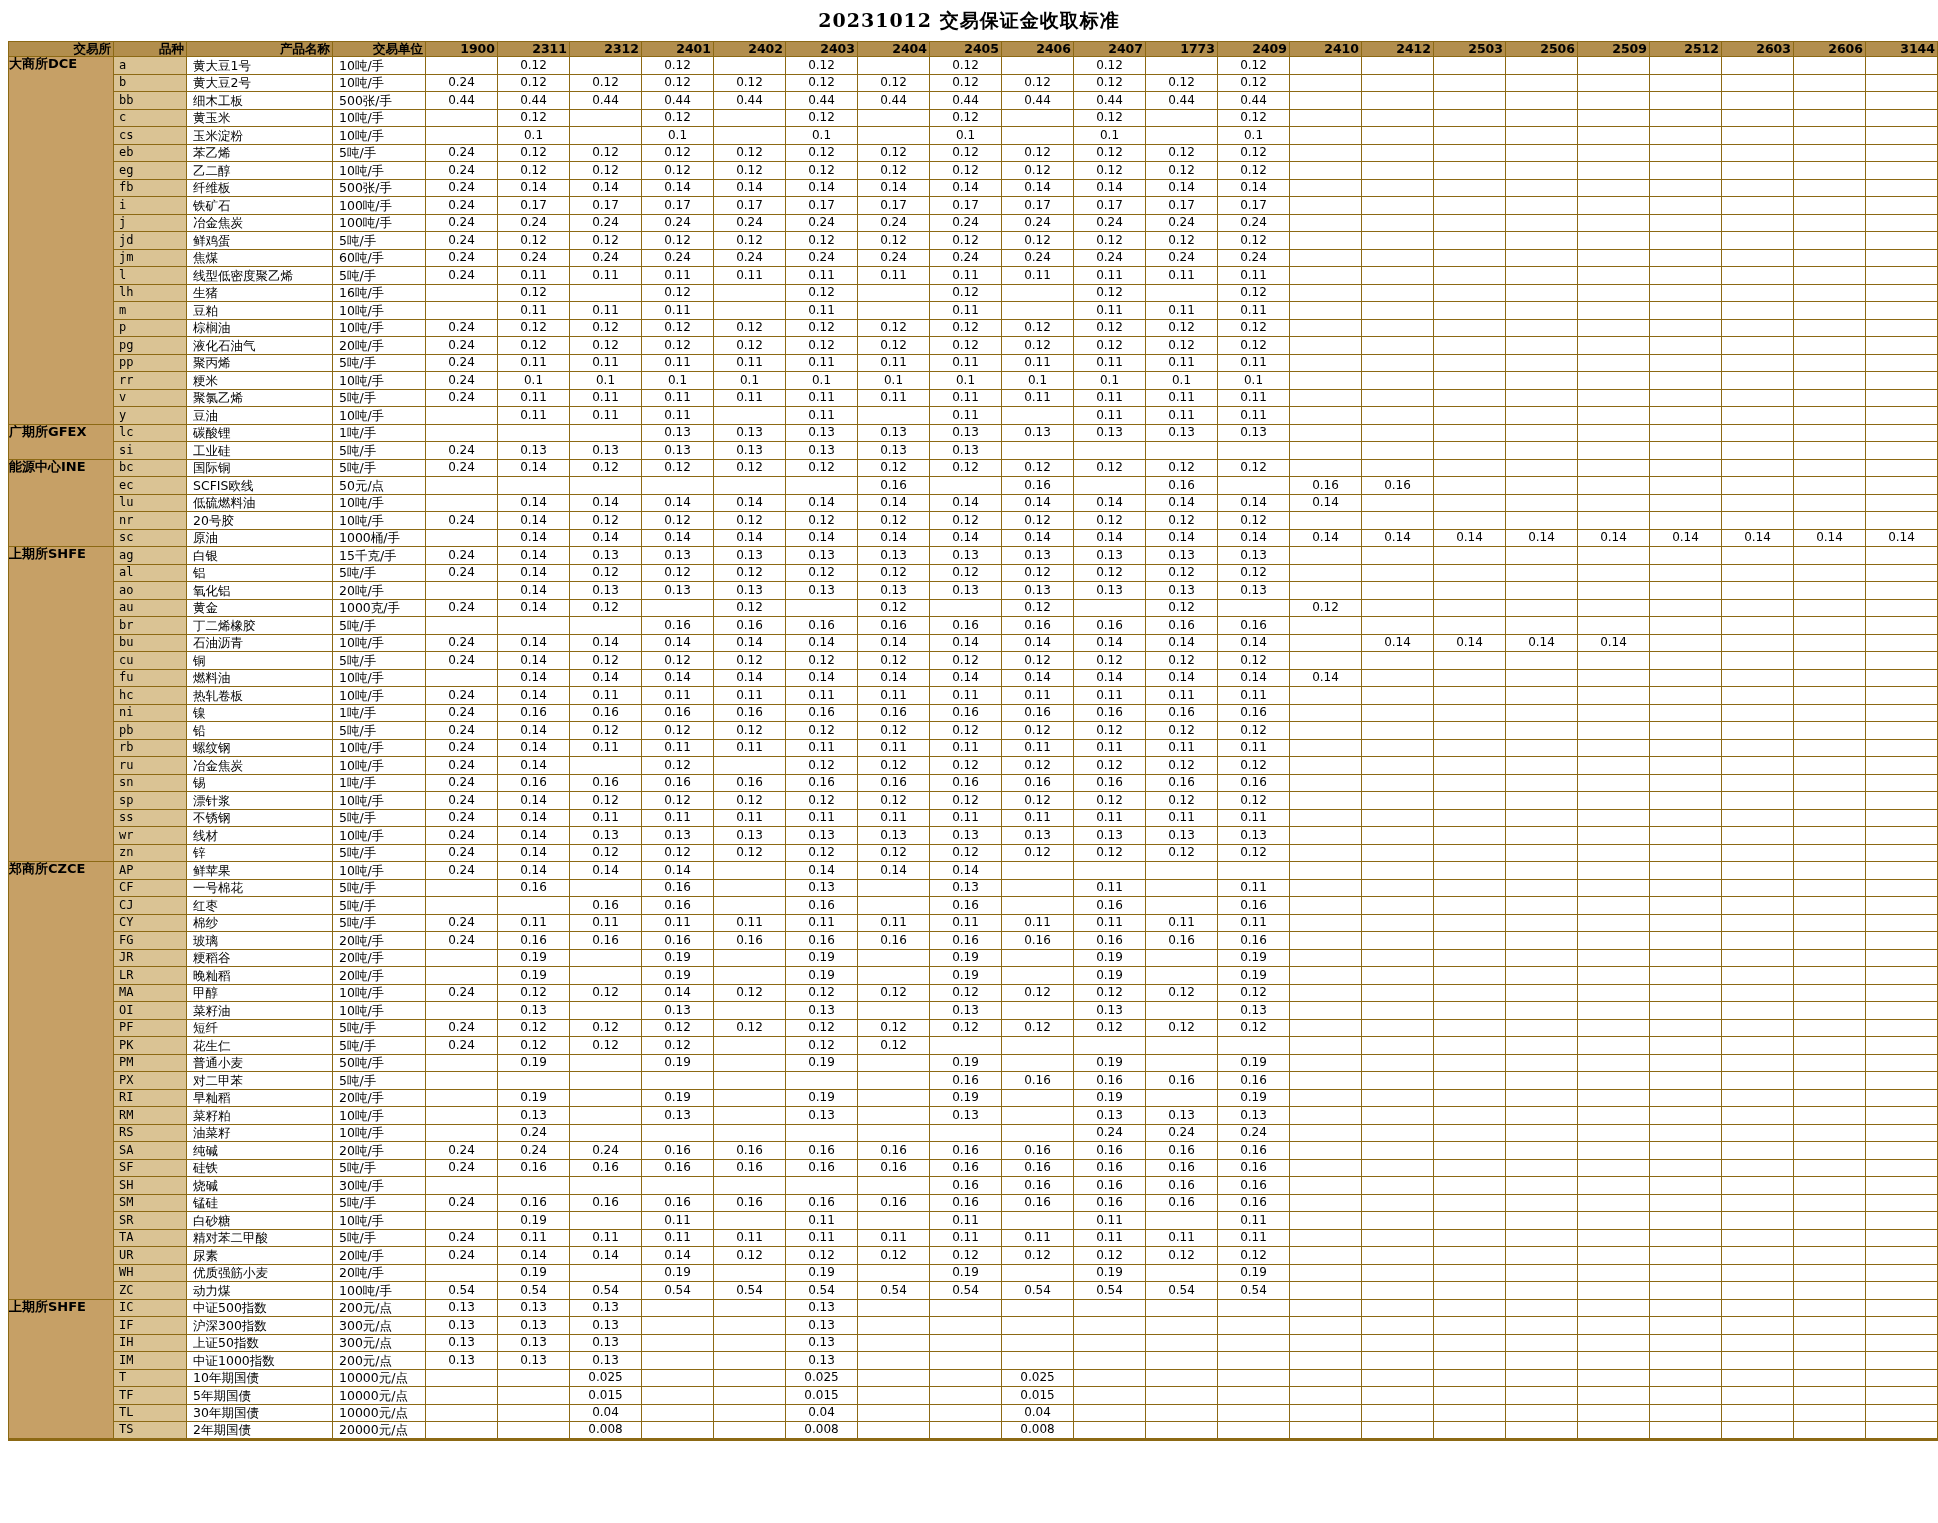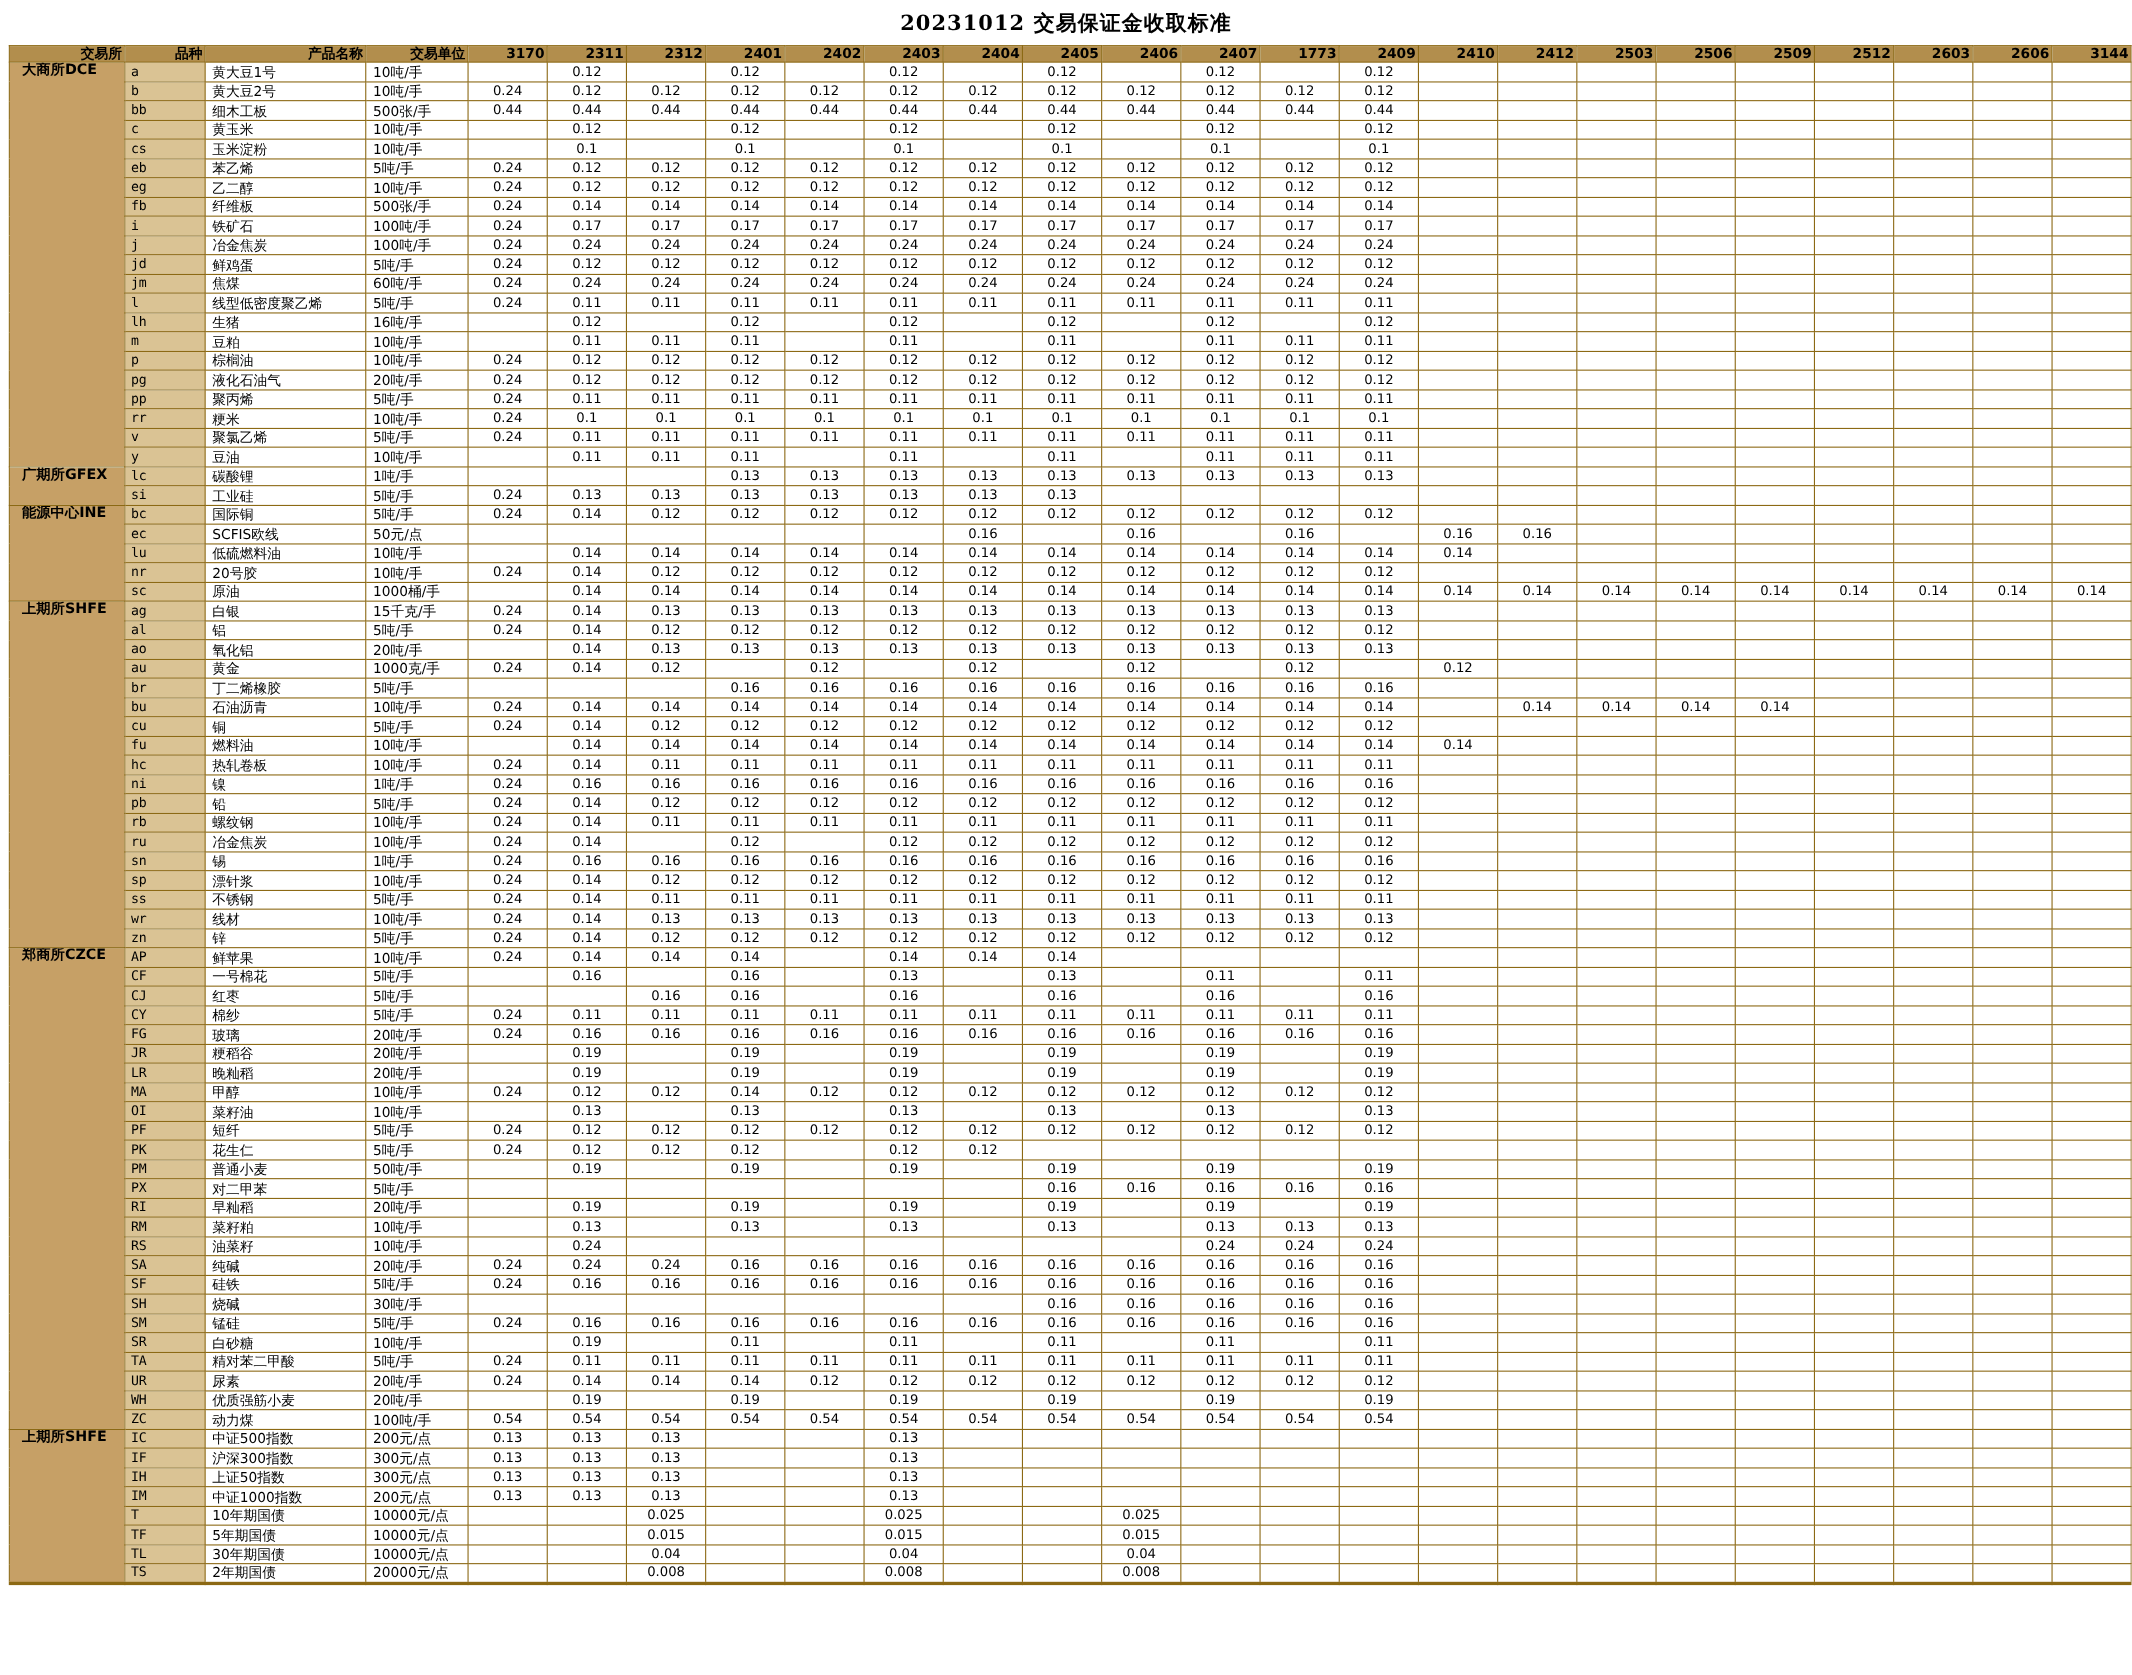"3170" th { text: 3170 -> 1900 }
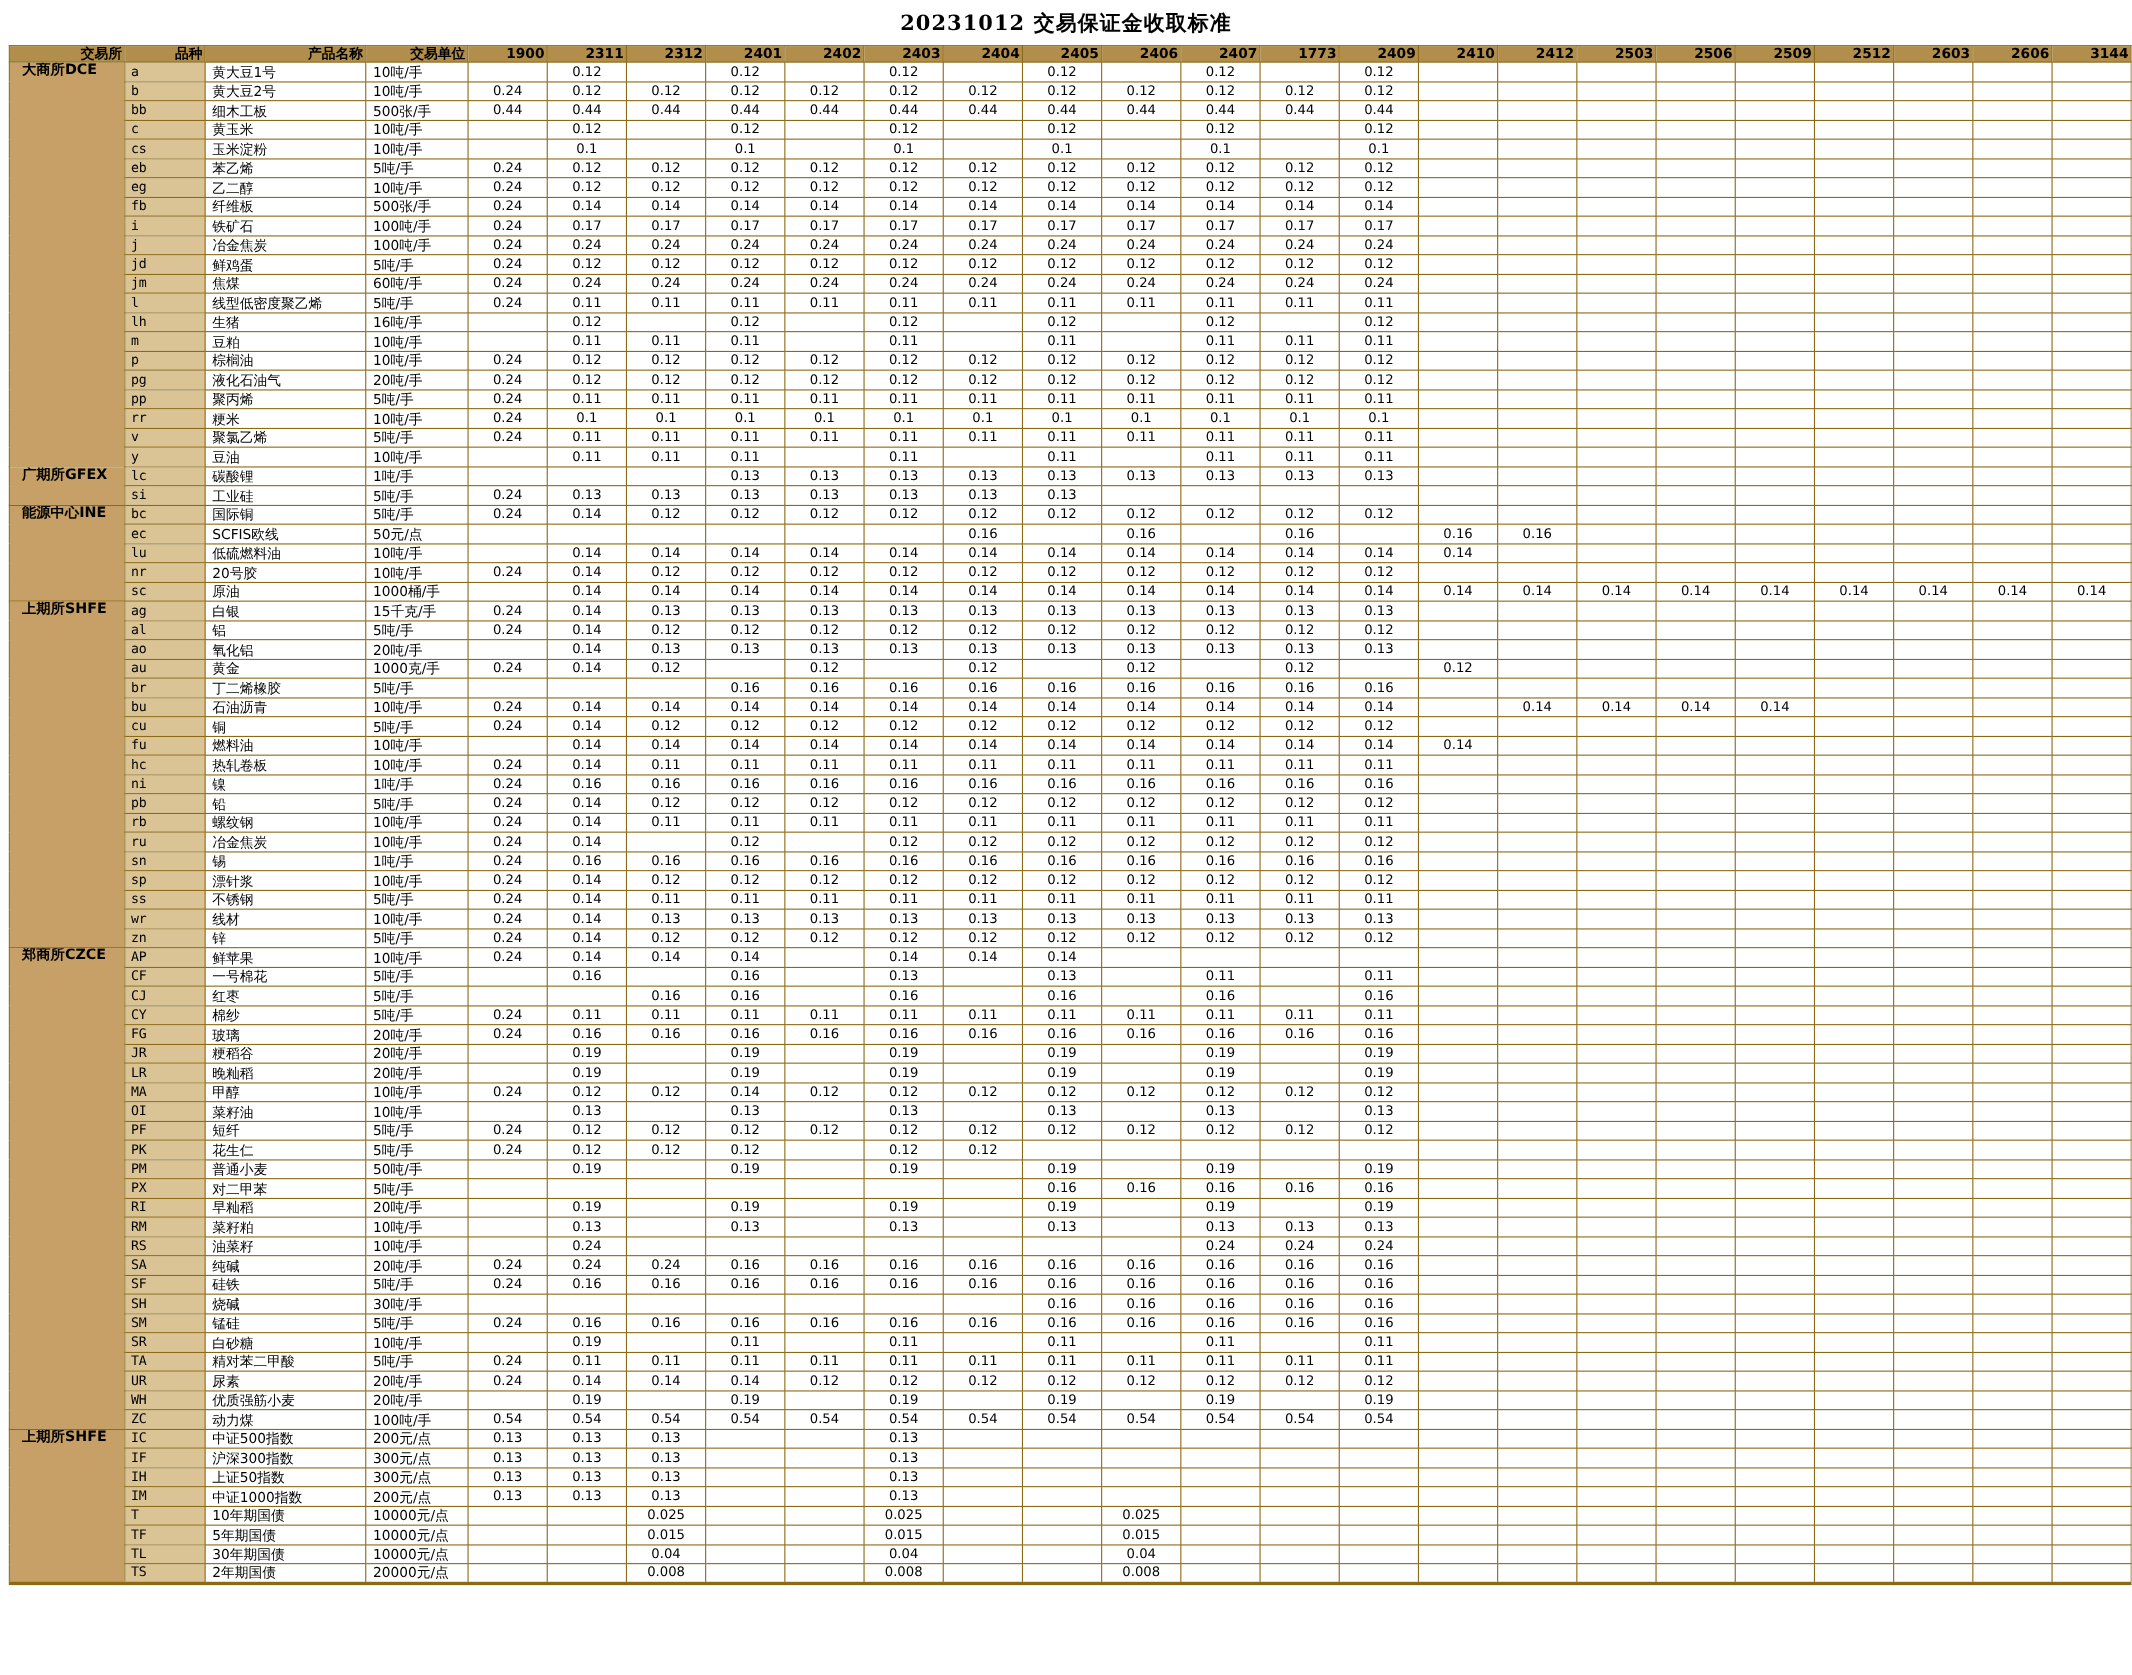"大商所DCE" td.exch { padding-left: 11px -> 0 }
